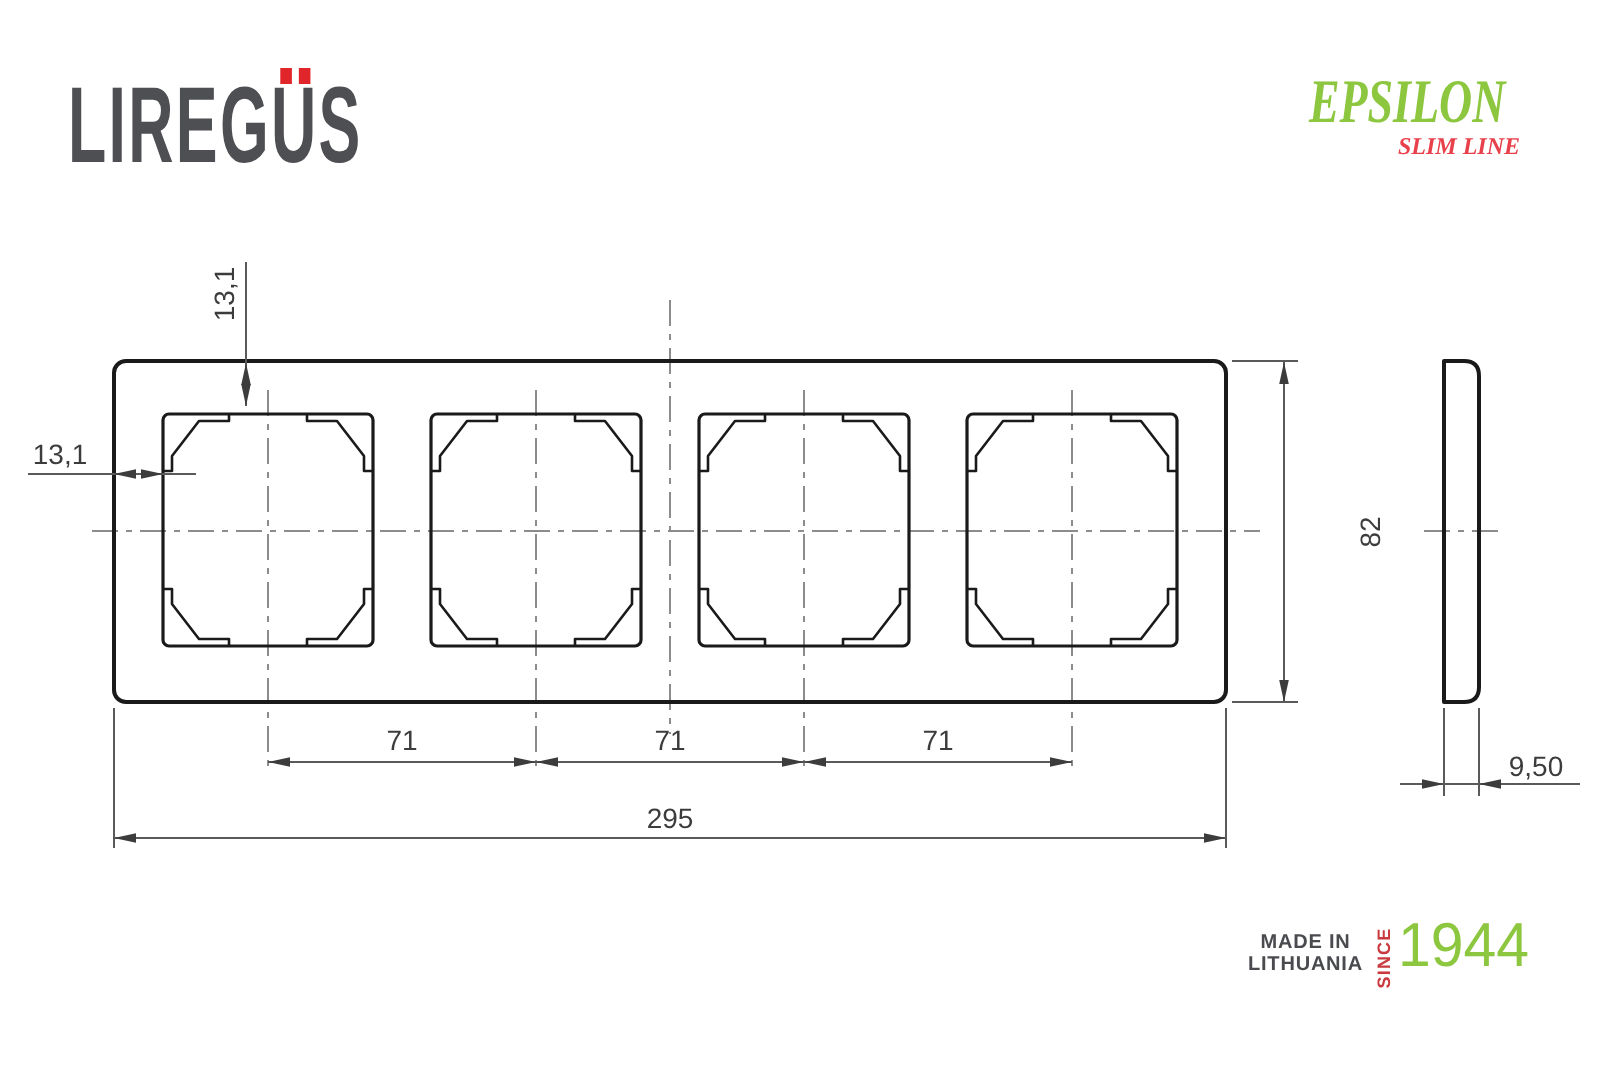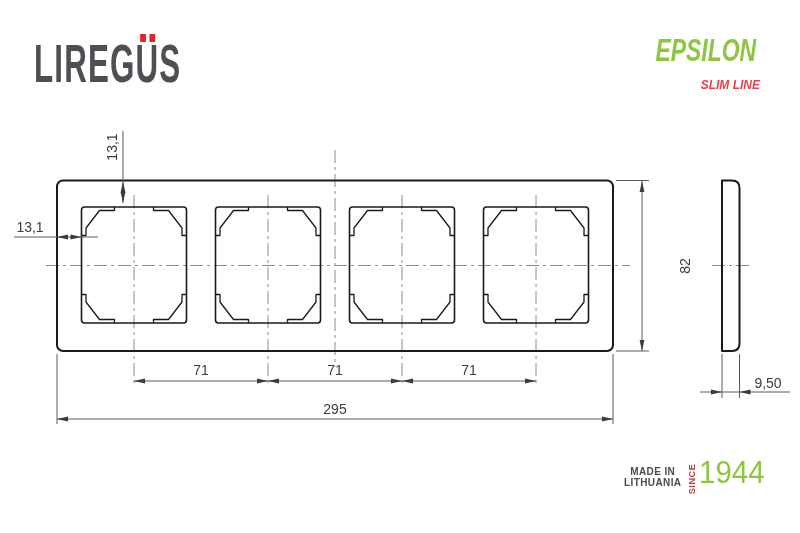"EPSILON" .product { font-family: none -> Liberation Serif, serif }
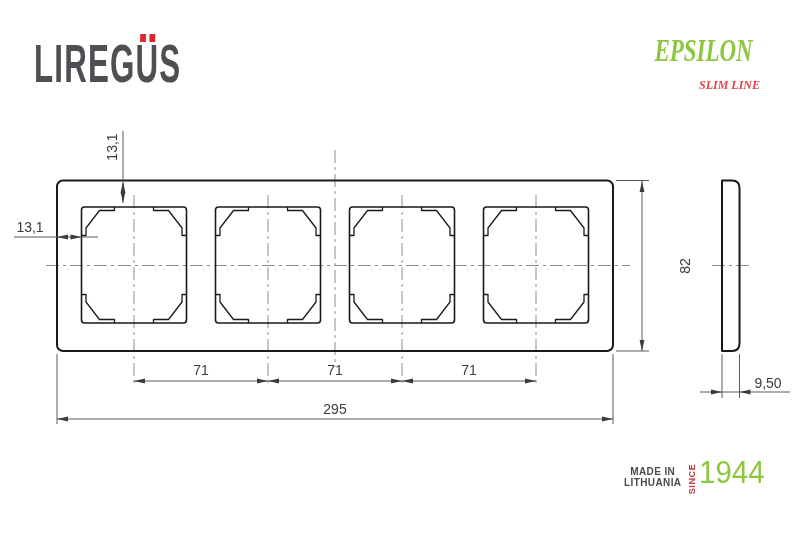"SLIM LINE" .product .line { margin-top: 12px -> 0px }
